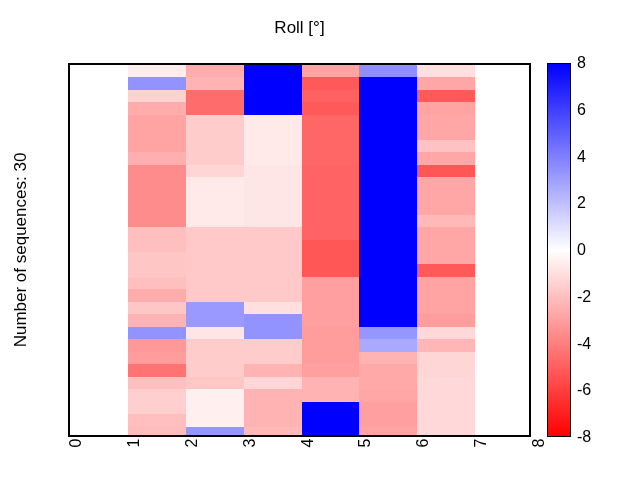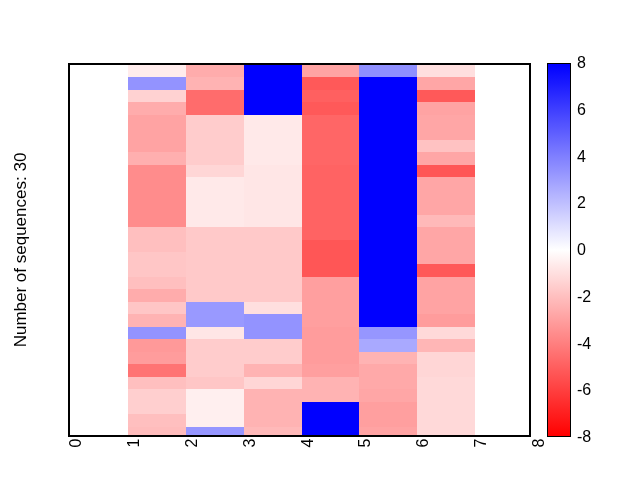"Roll [°]" div { html: none -> <div>Roll [°]</div> }
